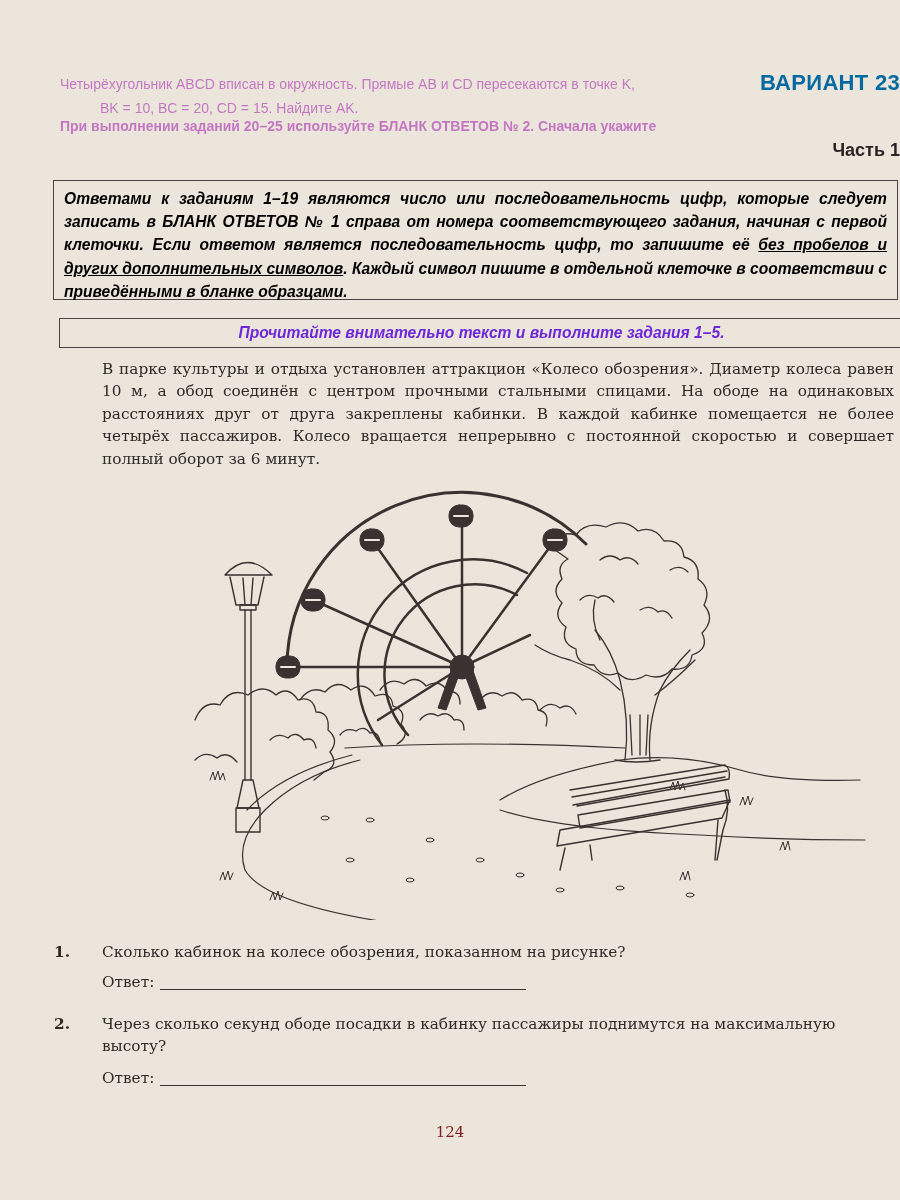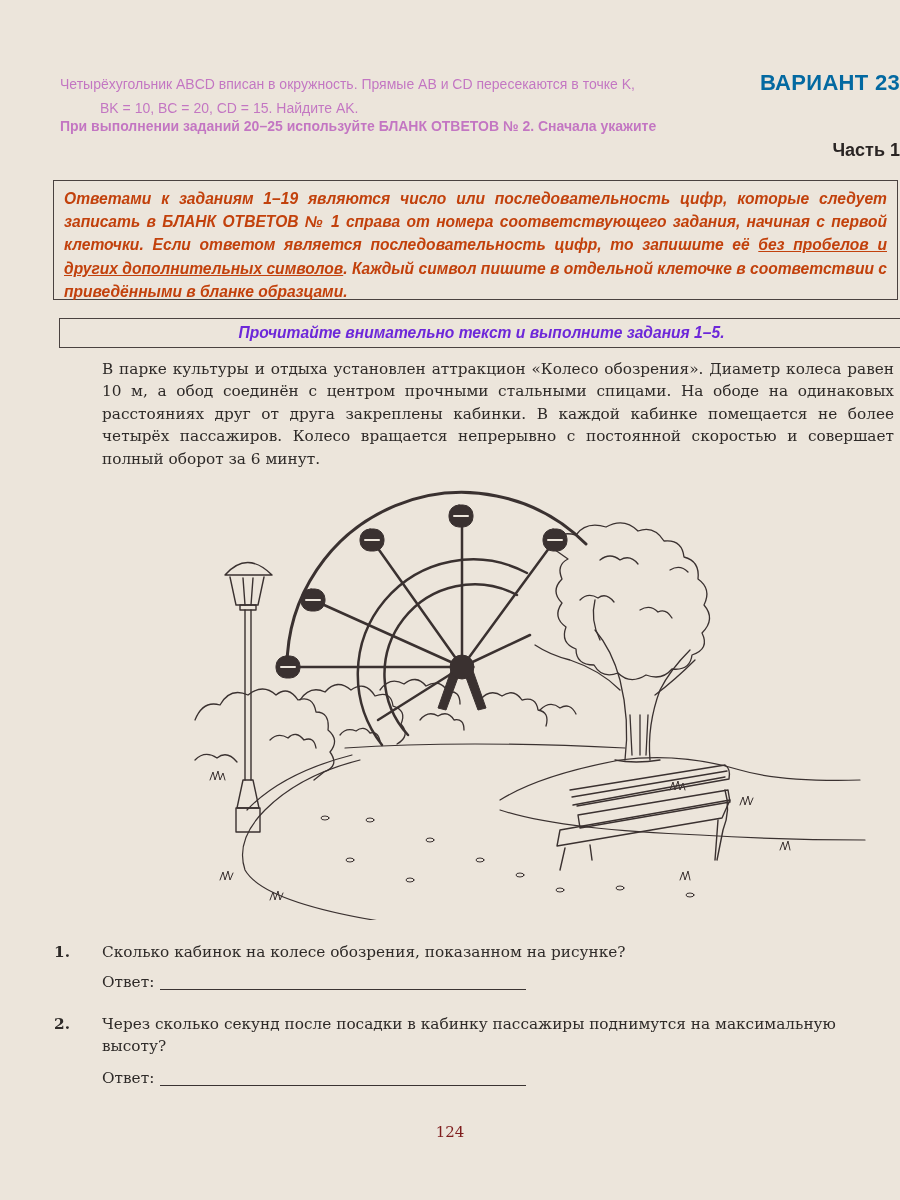"Ответами к заданиям 1–19 являются" .box1 p { color: #c2410c -> #000000 }
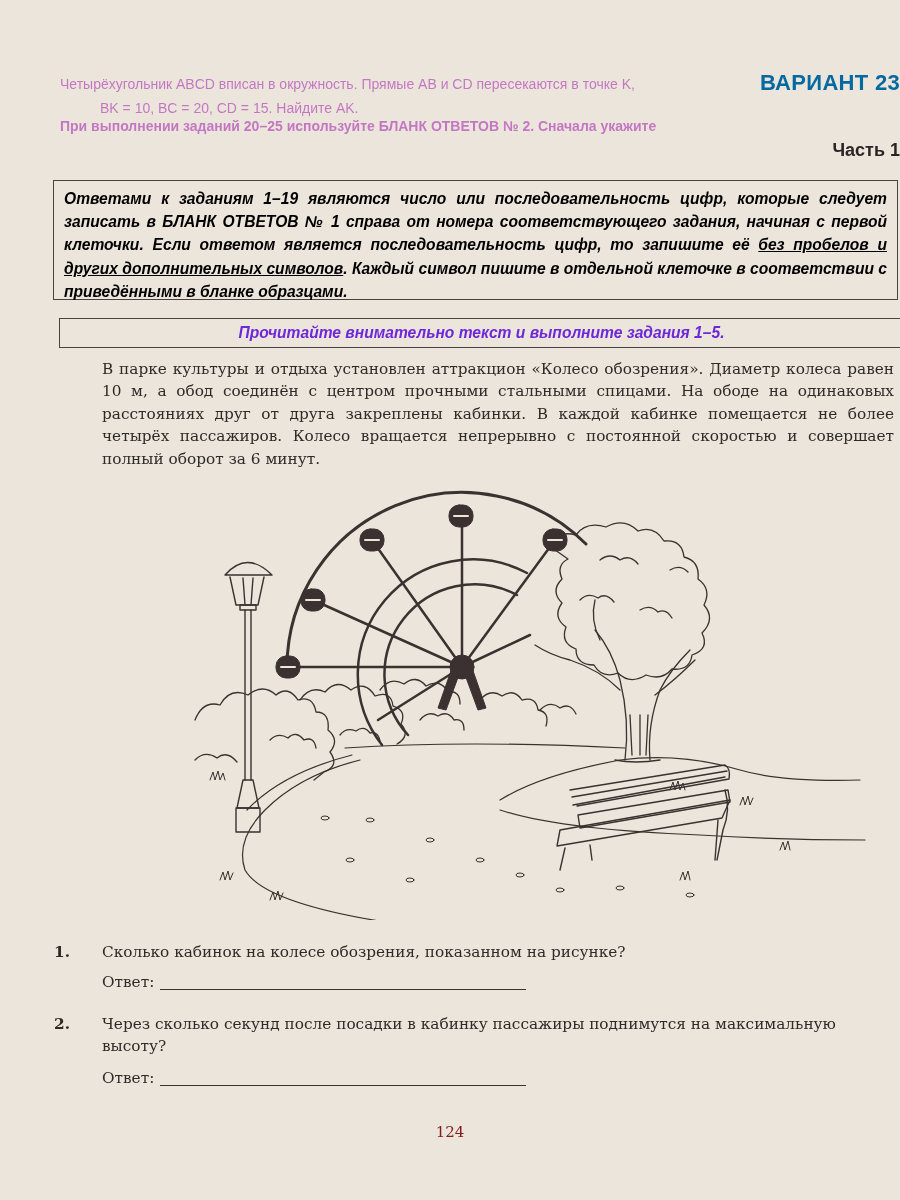"Через сколько секунд после посадки" span.text { text: после -> ободе }
